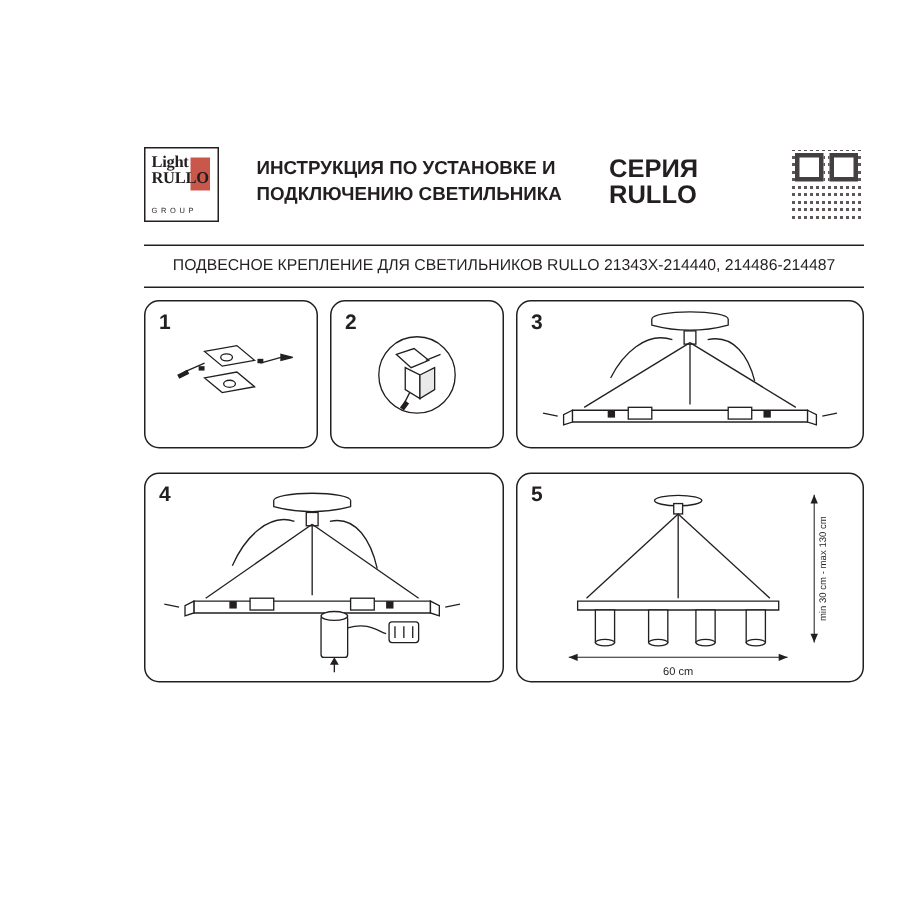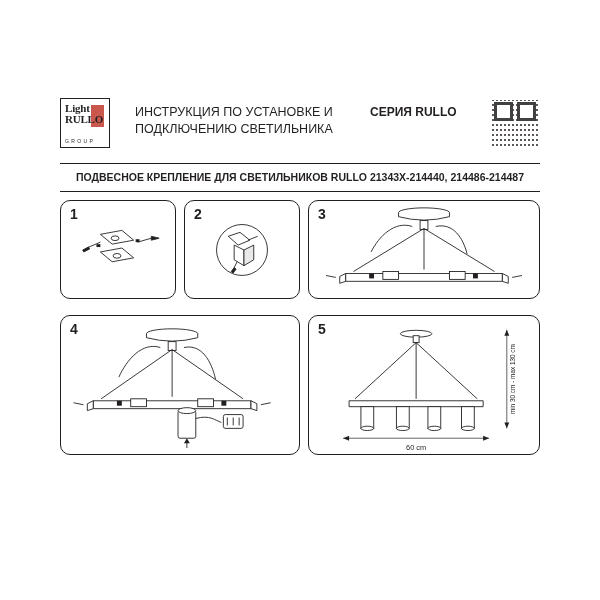"Light" .page { margin-left: none -> 36px }
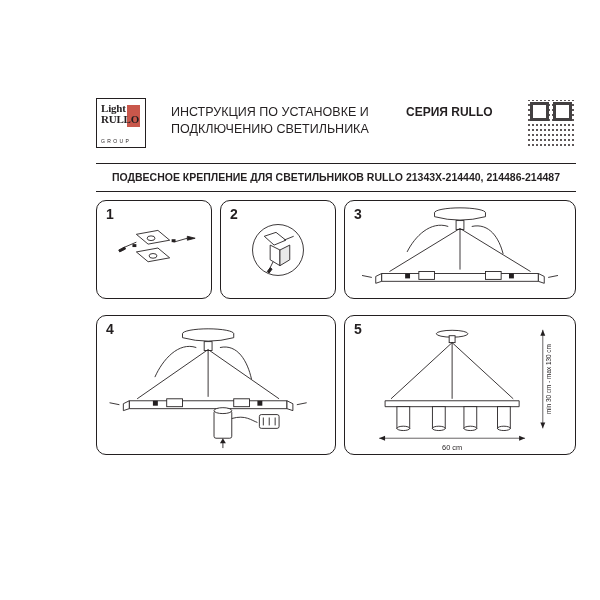"ИНСТРУКЦИЯ ПО УСТАНОВКЕ И ПОДКЛЮЧЕНИЮ" .title-main { font-weight: normal -> bold }
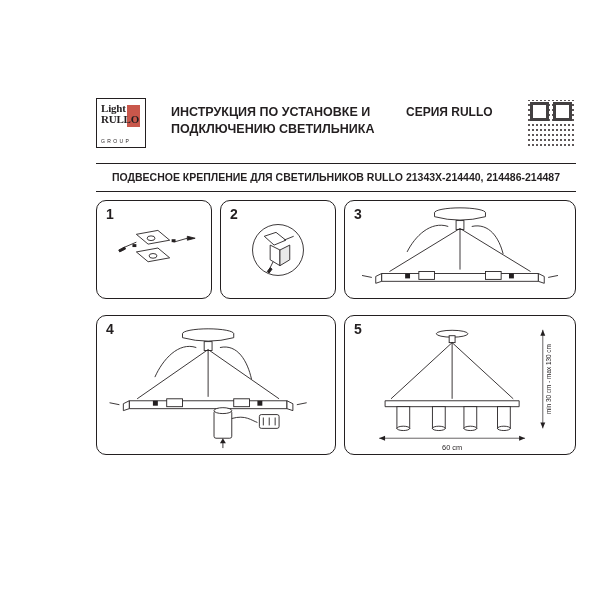"СЕРИЯ RULLO" .series-block { font-size: 12px -> 17px }
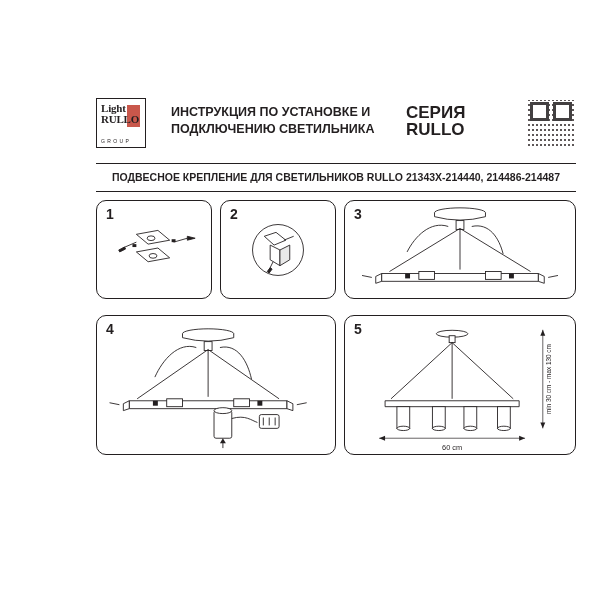"ПОДВЕСНОЕ КРЕПЛЕНИЕ ДЛЯ СВЕТИЛЬНИКОВ" .subtitle { font-weight: bold -> normal }
